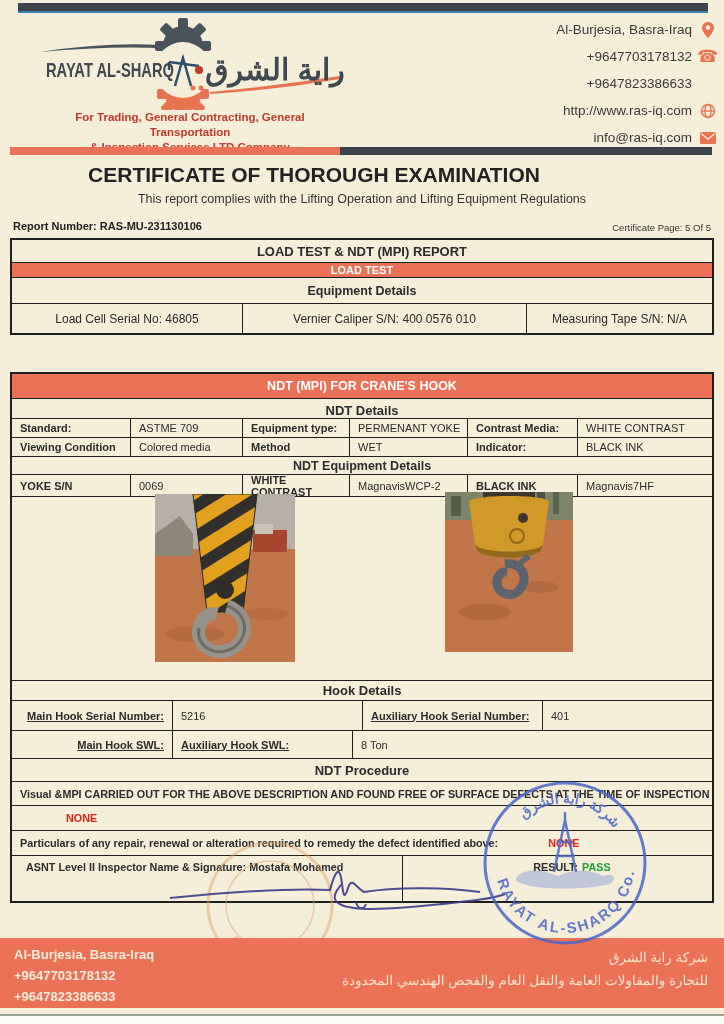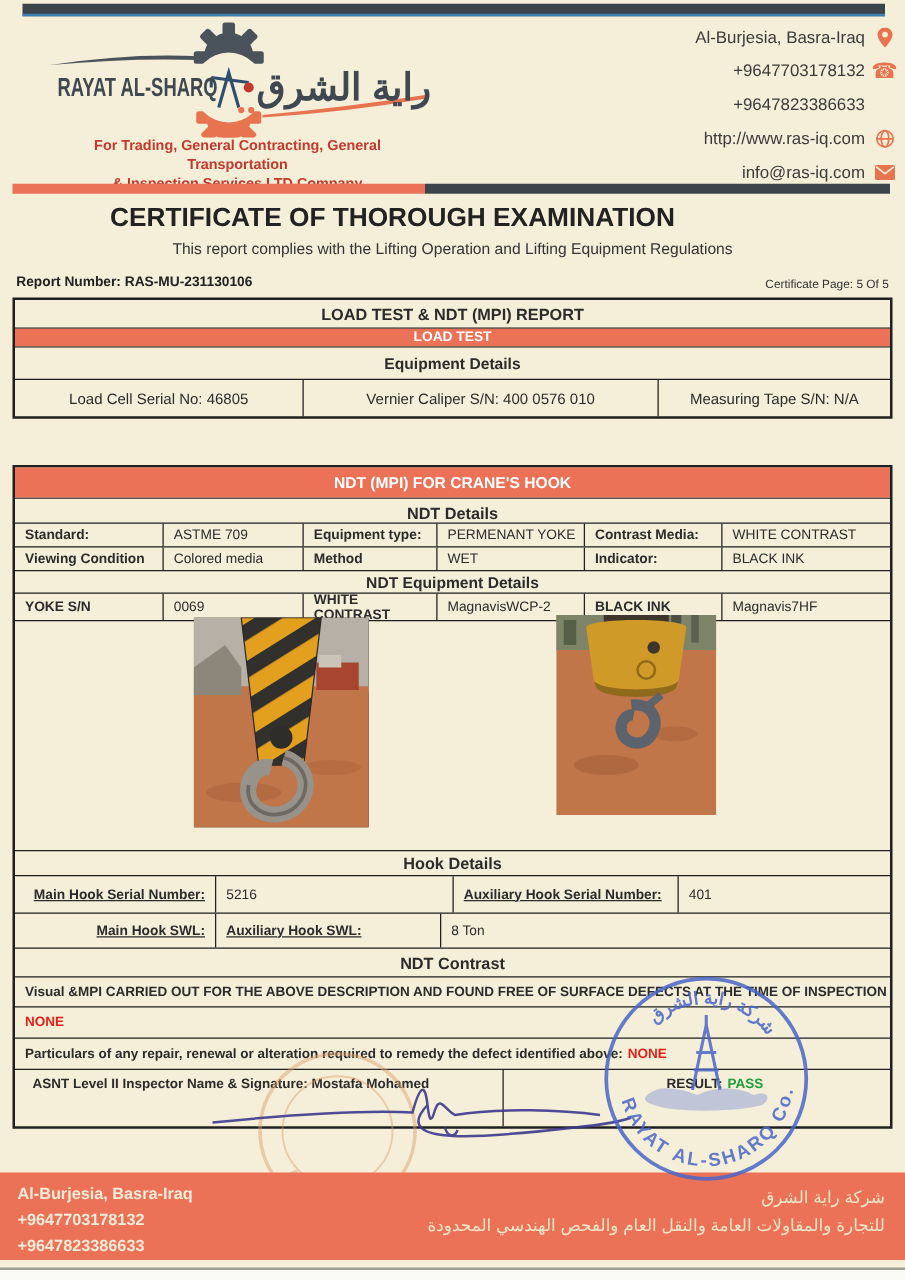"NDT Contrast" div.td { text: Contrast -> Procedure }
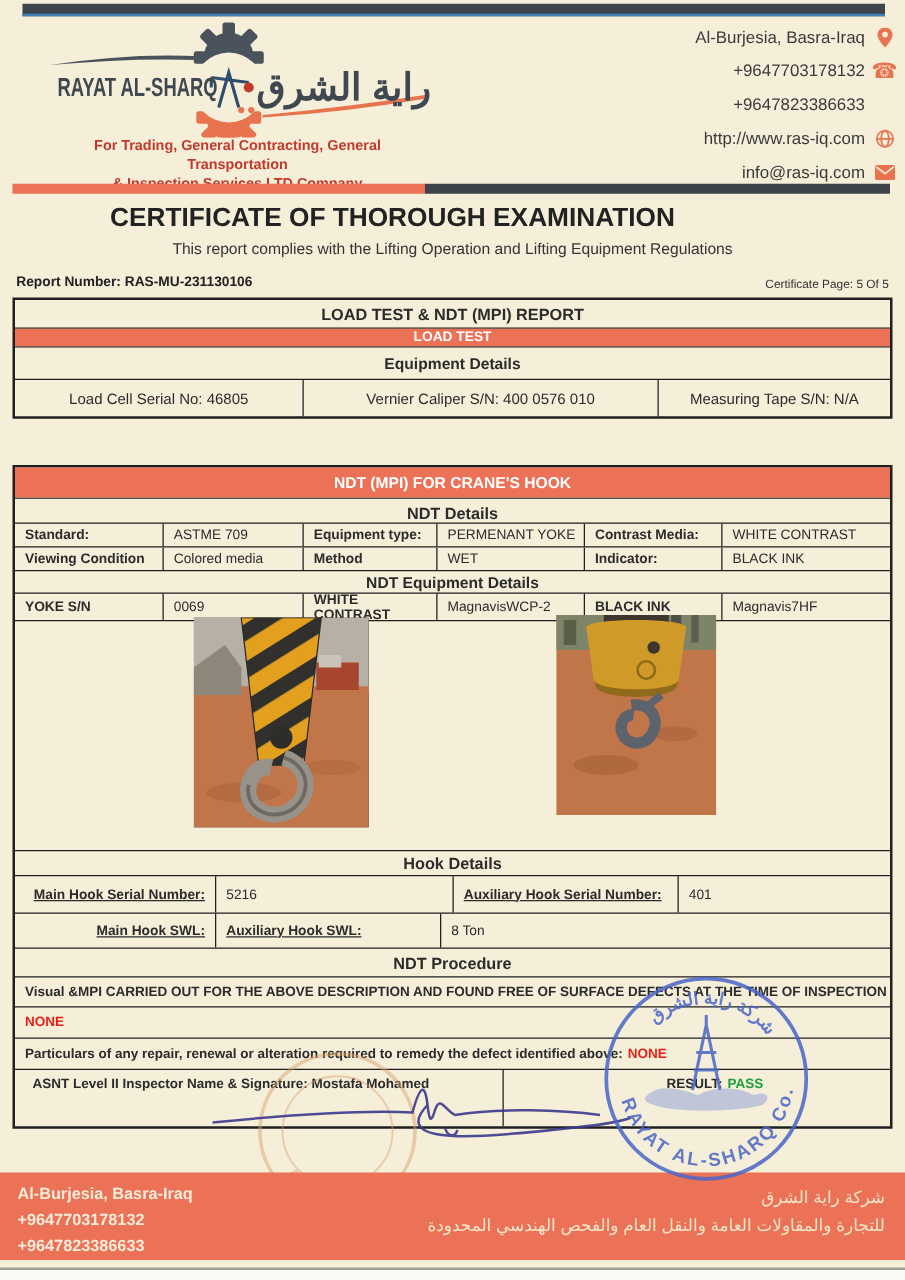"NONE" .red { margin-left: none -> 46px }
